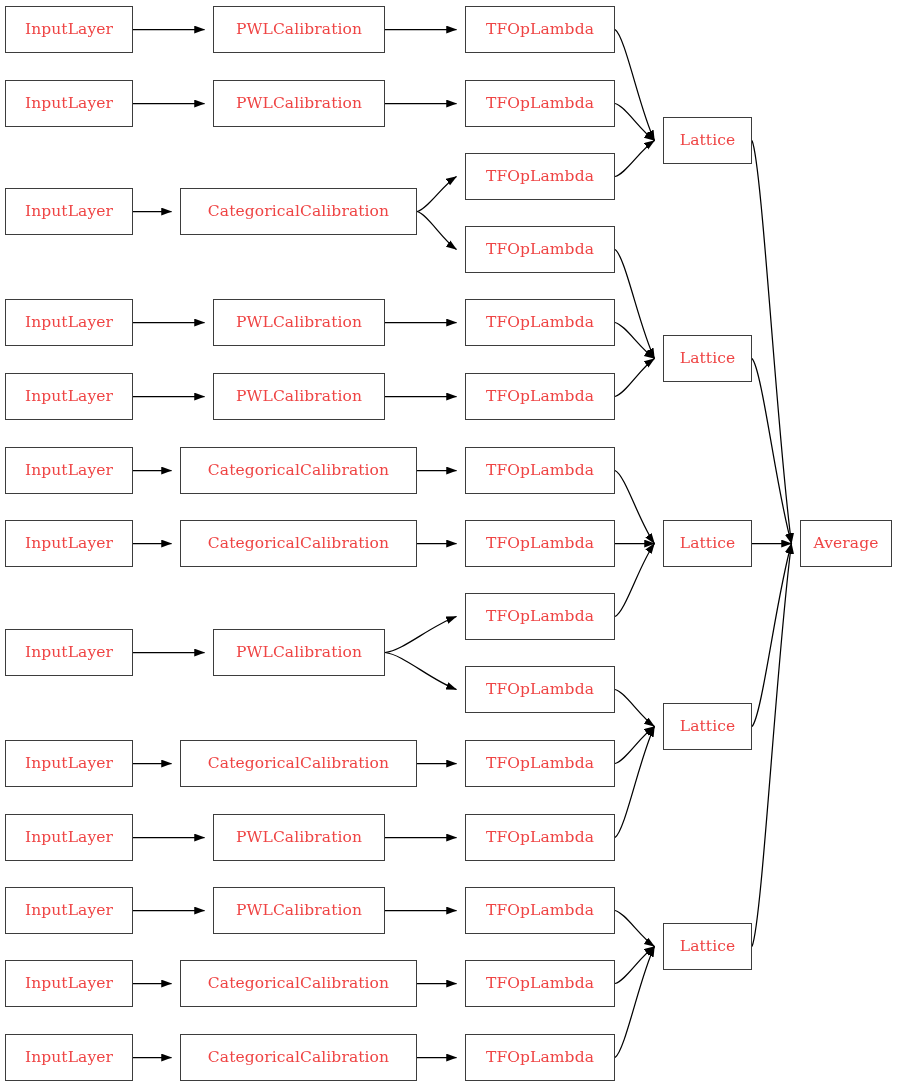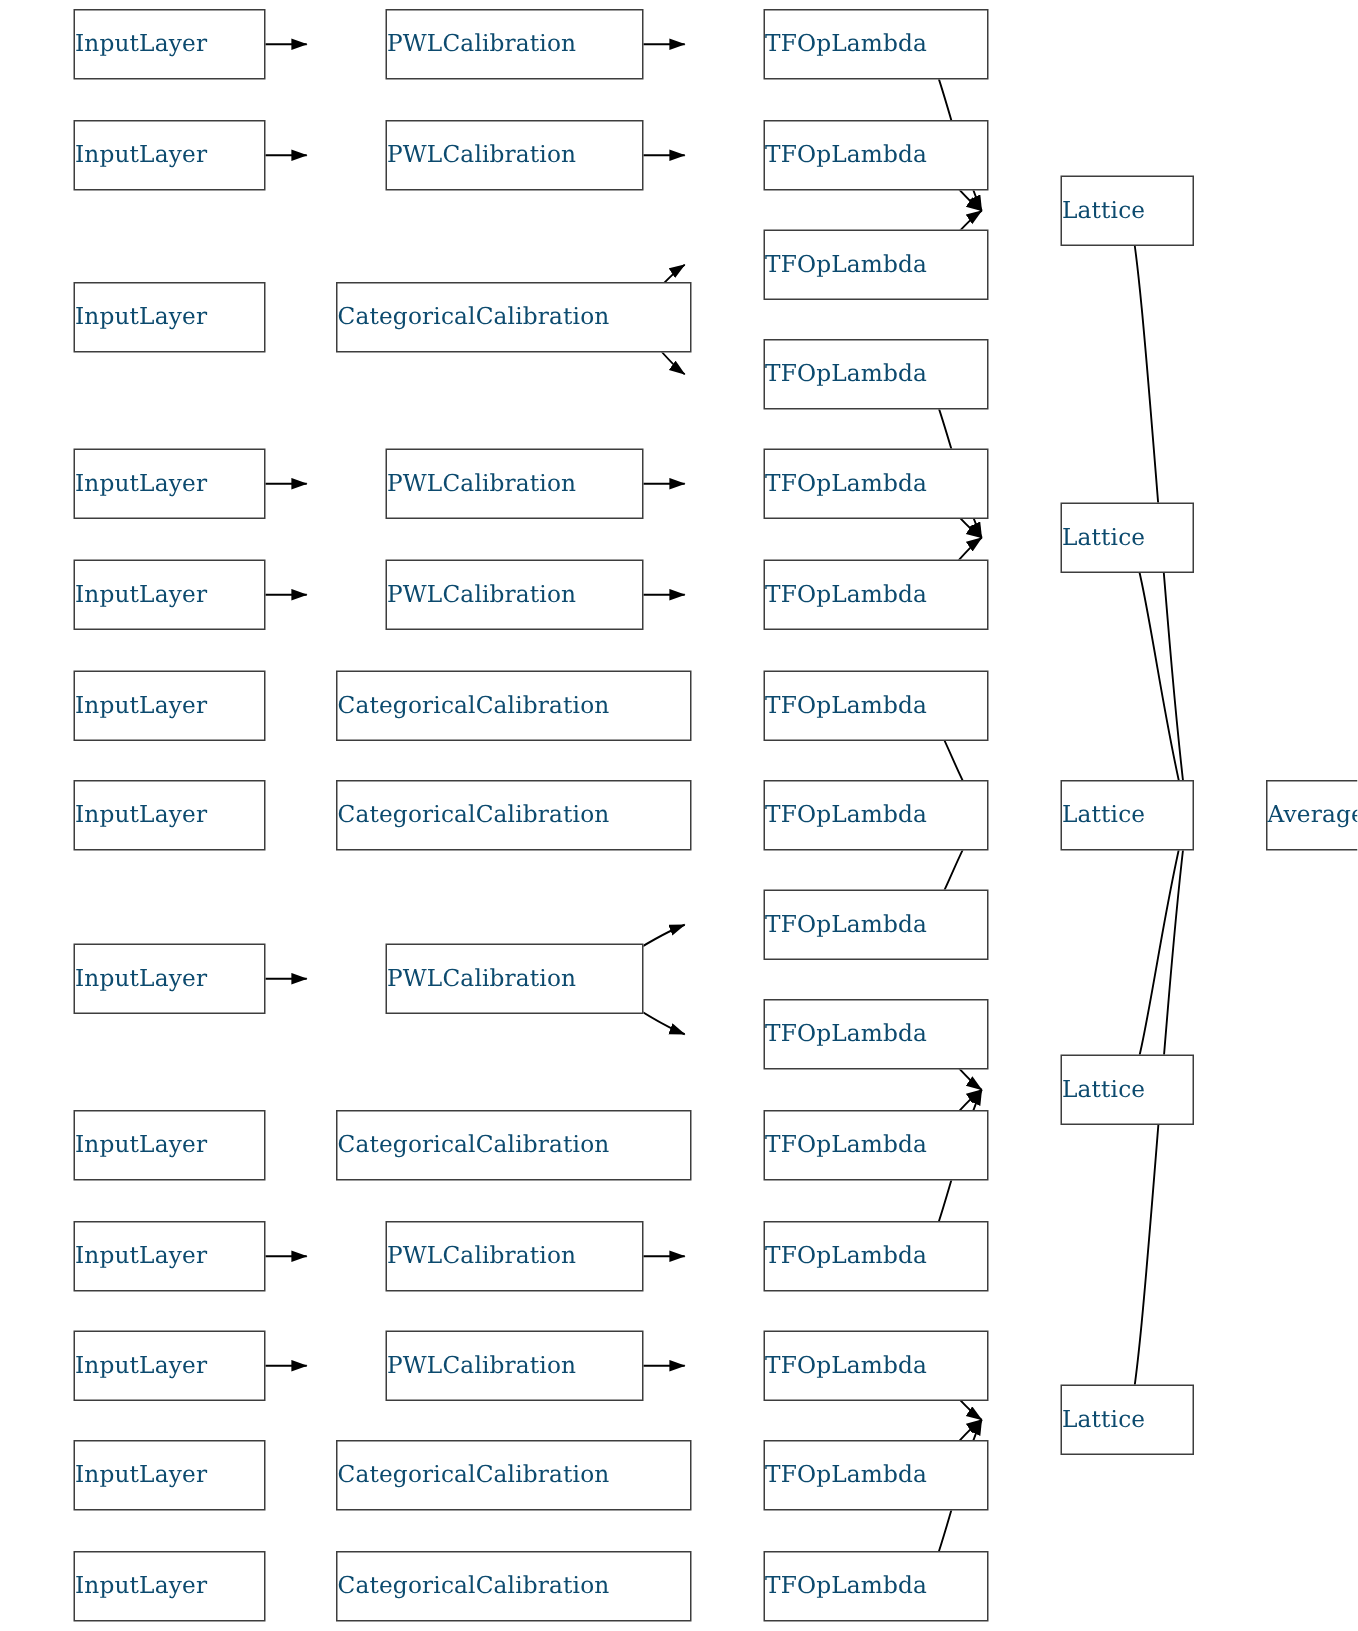"InputLayer" .node { color: #0c4a6e -> #ef4444; justify-content: flex-start -> center; margin-left: 44px -> none }
